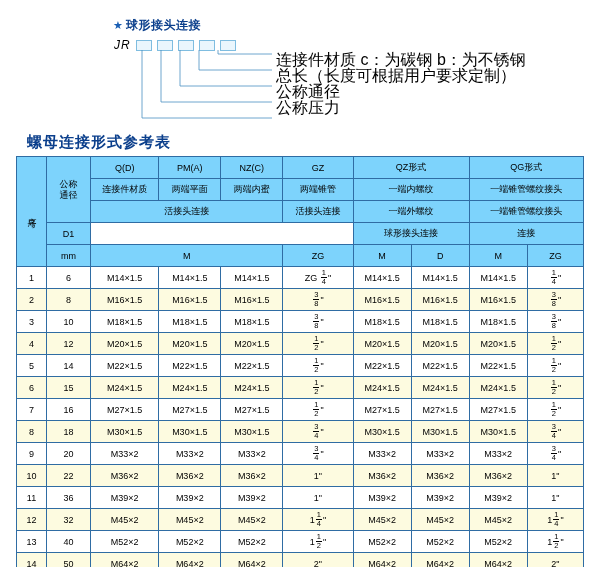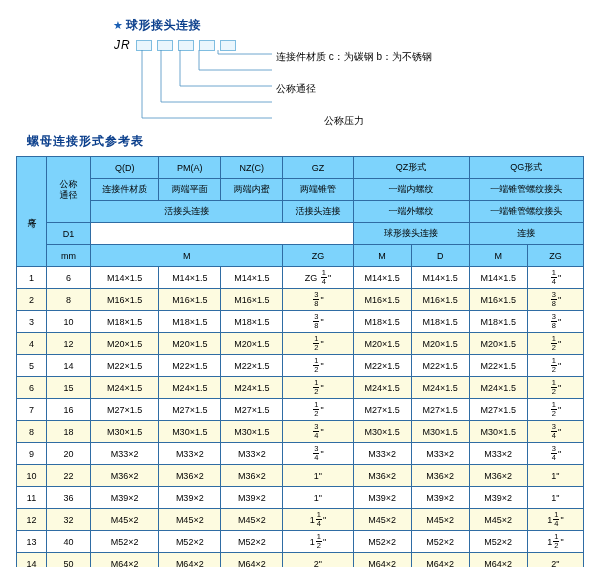"连接件材质 c：为碳钢 b：为不锈钢" .legend { font-size: 10px -> 16px }
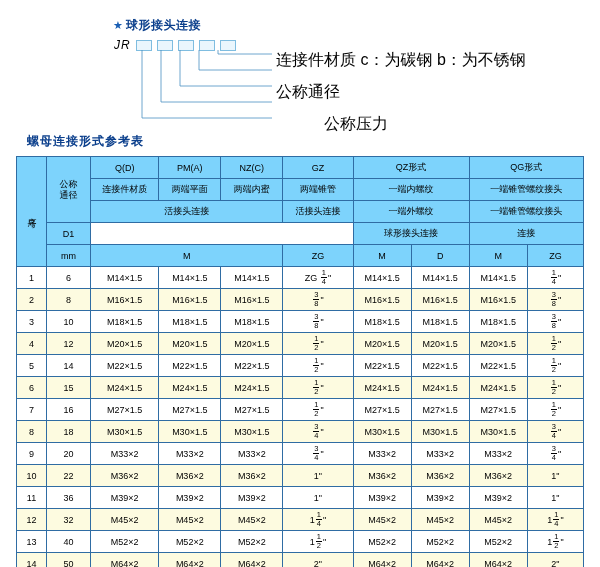"总长（长度可根据用户要求定制）" div.legend { html: none -> <div>总长（长度可根据用户要求定制）</div> }
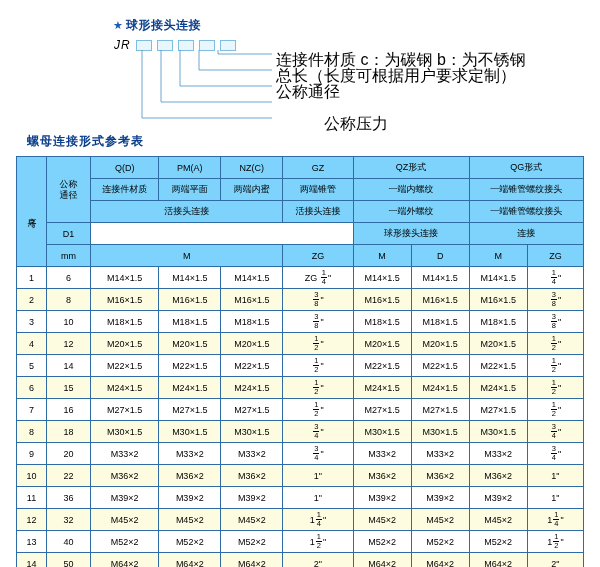"公称压力" .legend.l4 { margin-left: 48px -> none; top: 114px -> 98px }
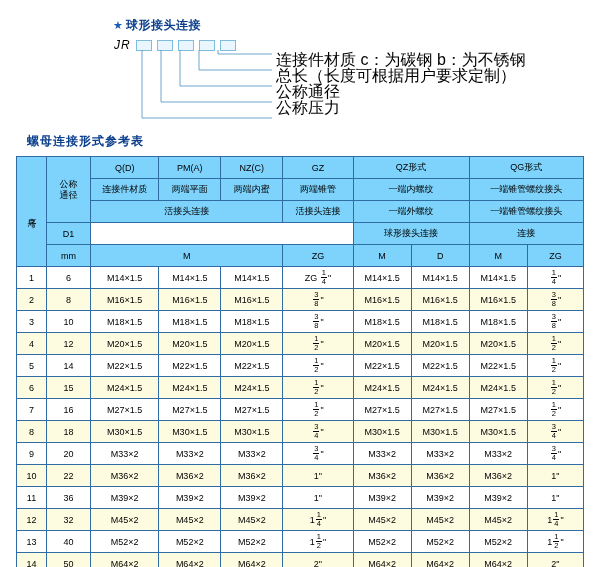"螺母连接形式参考表" .section-title { font-size: 12px -> 15px }
